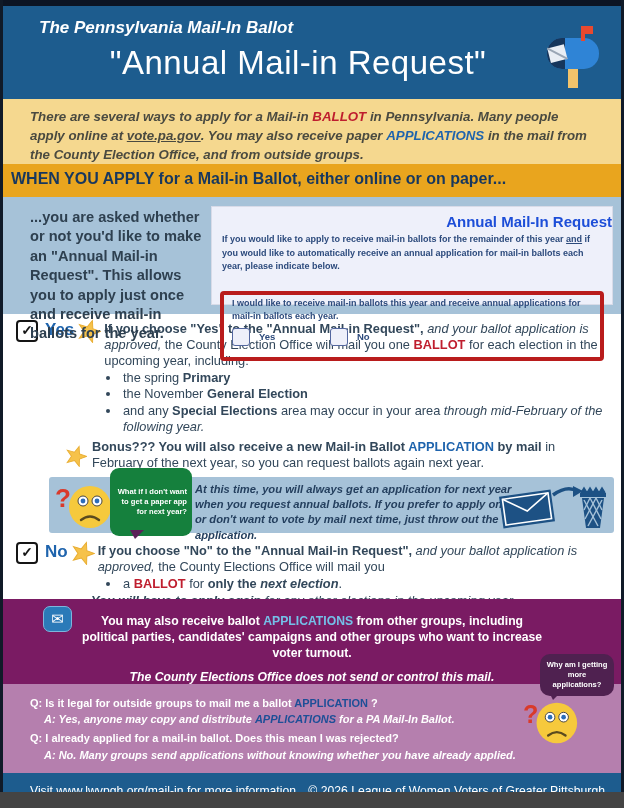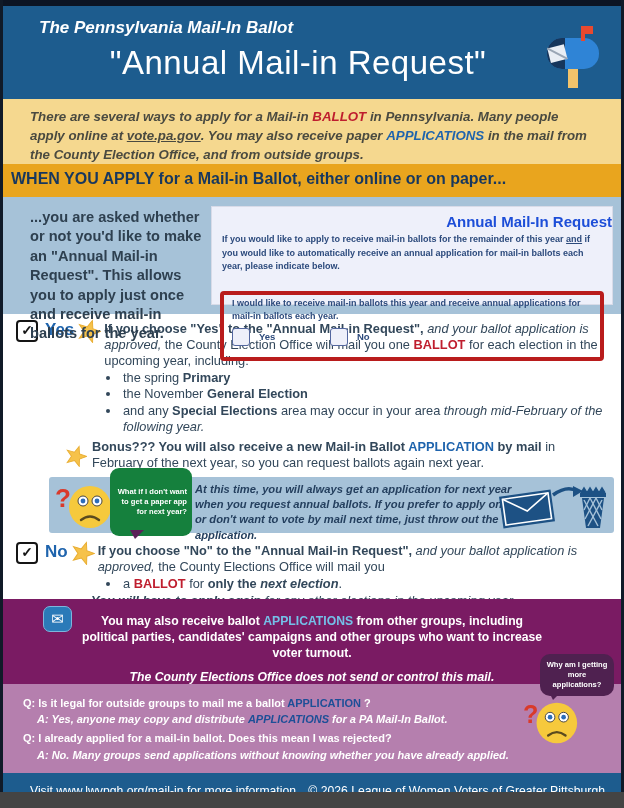"Why am I getting more" .qa { padding: 9px 0 0 20px -> 9px 0 0 27px }
